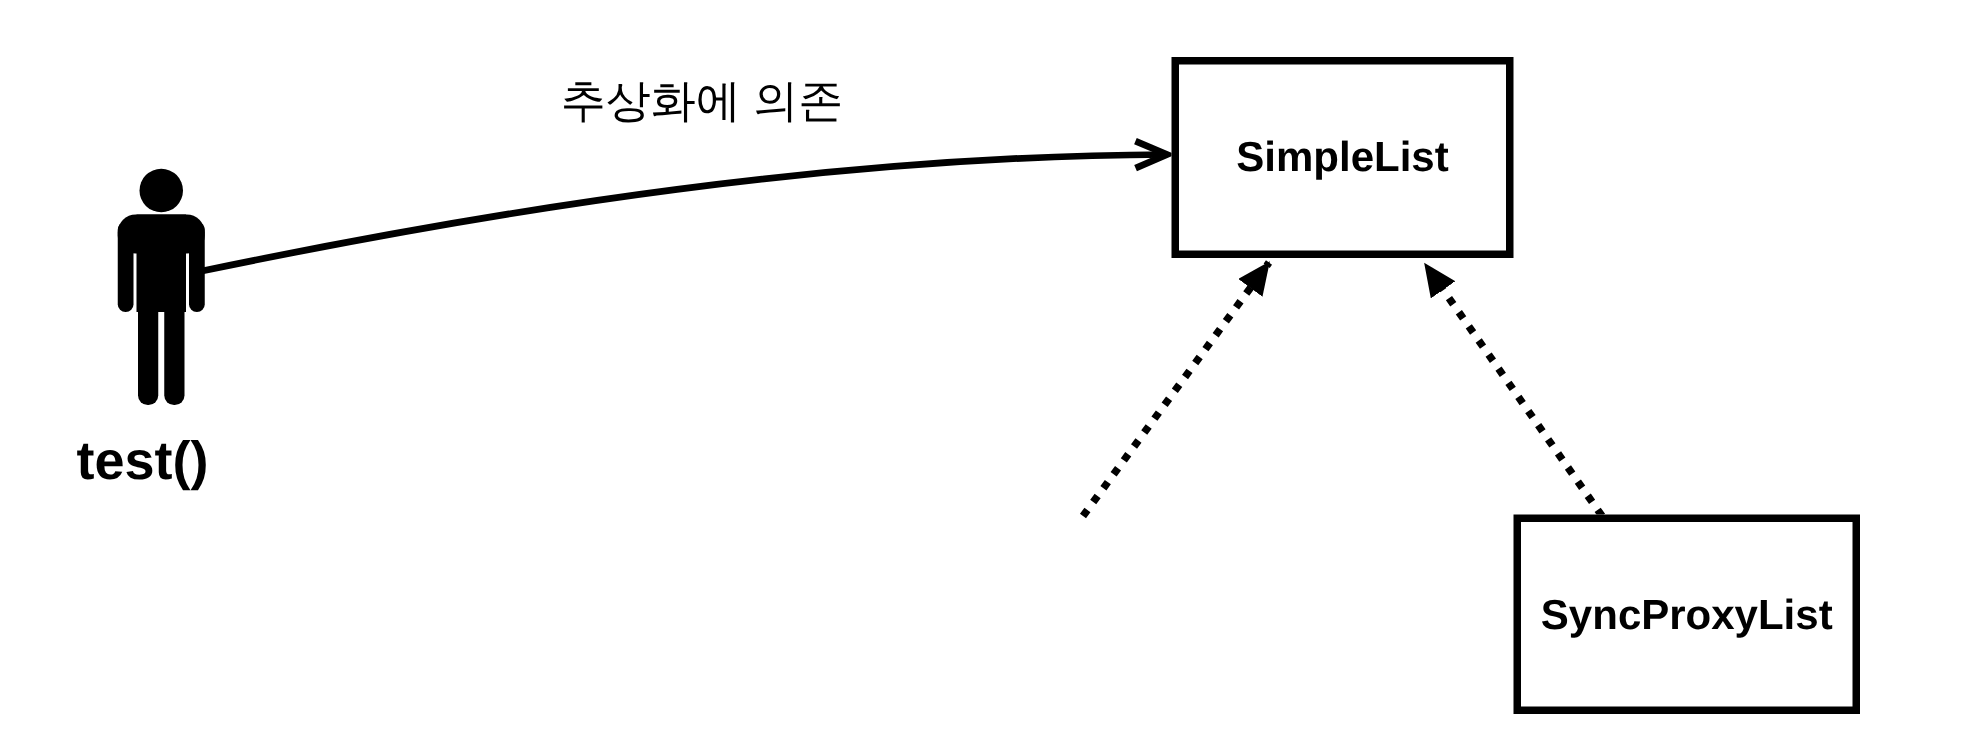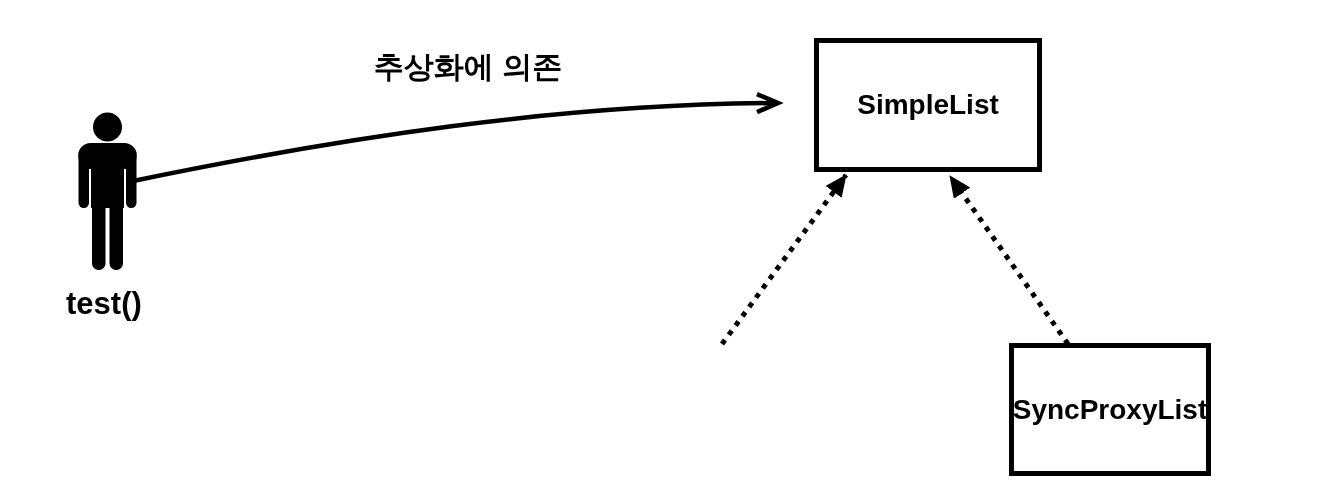"추상화에 의존" .edge-label { font-weight: 700 -> 400 }
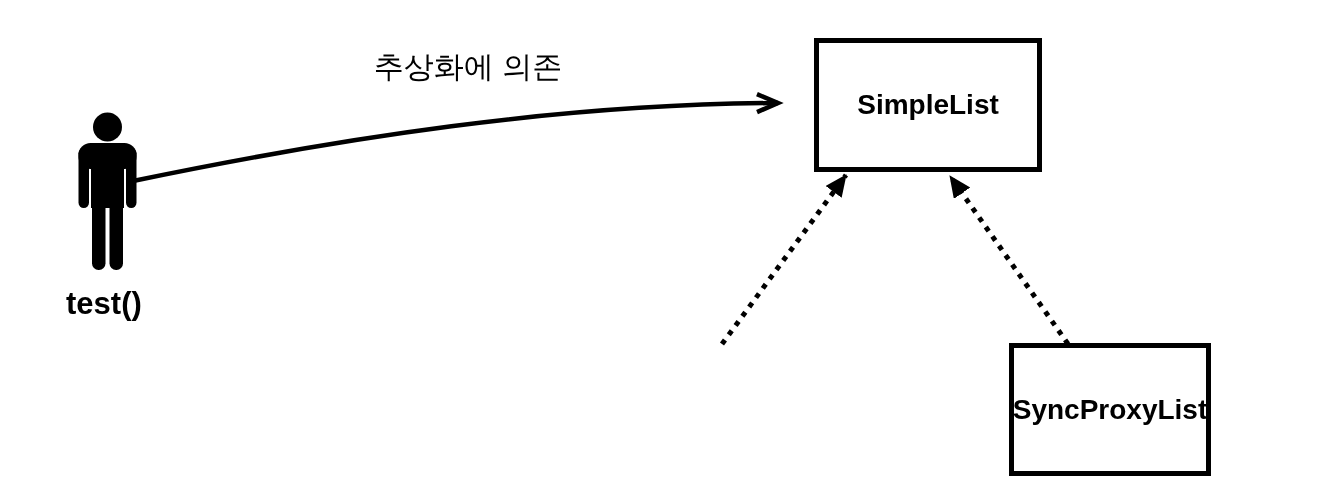"SimpleList" .node-simplelist { margin-left: 33px -> none }
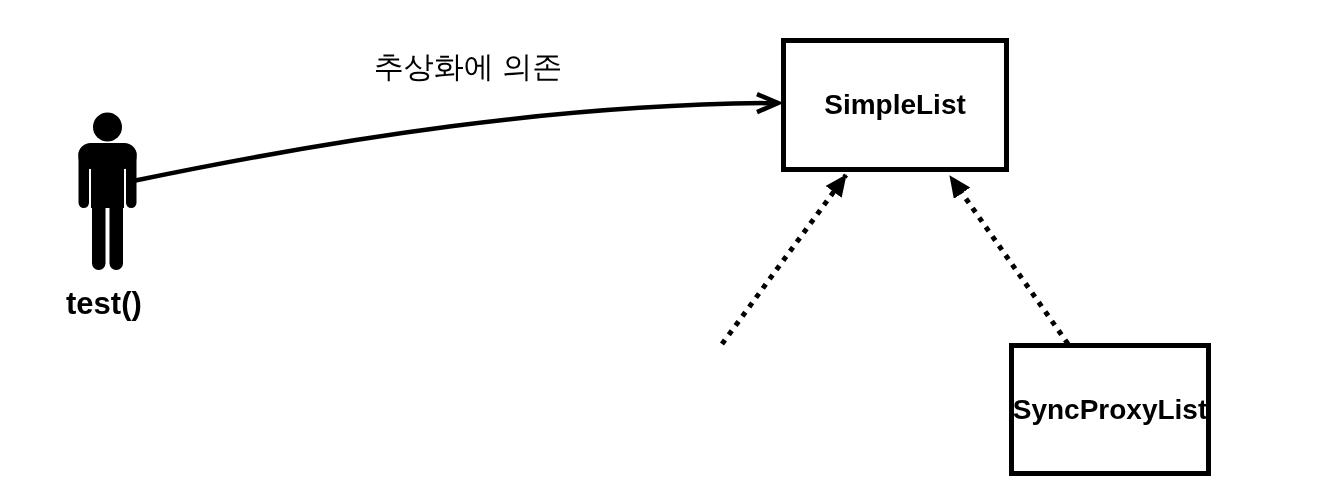"test()" .actor-label { font-size: 31px -> 36px; left: 66px -> 51px }
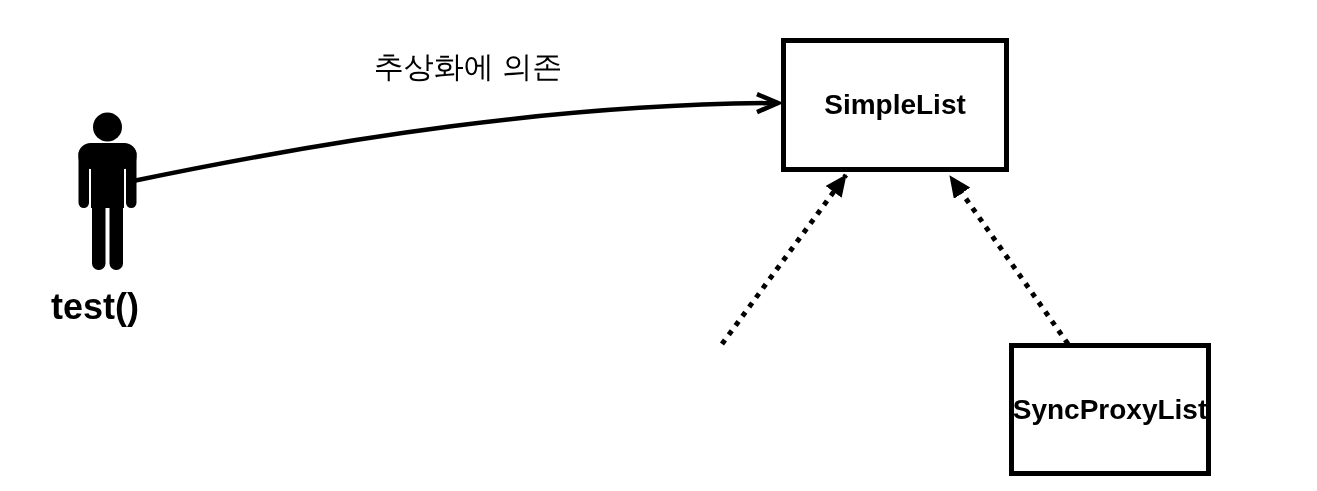"SyncProxyList" .node-syncproxylist { width: 202px -> 231px }
